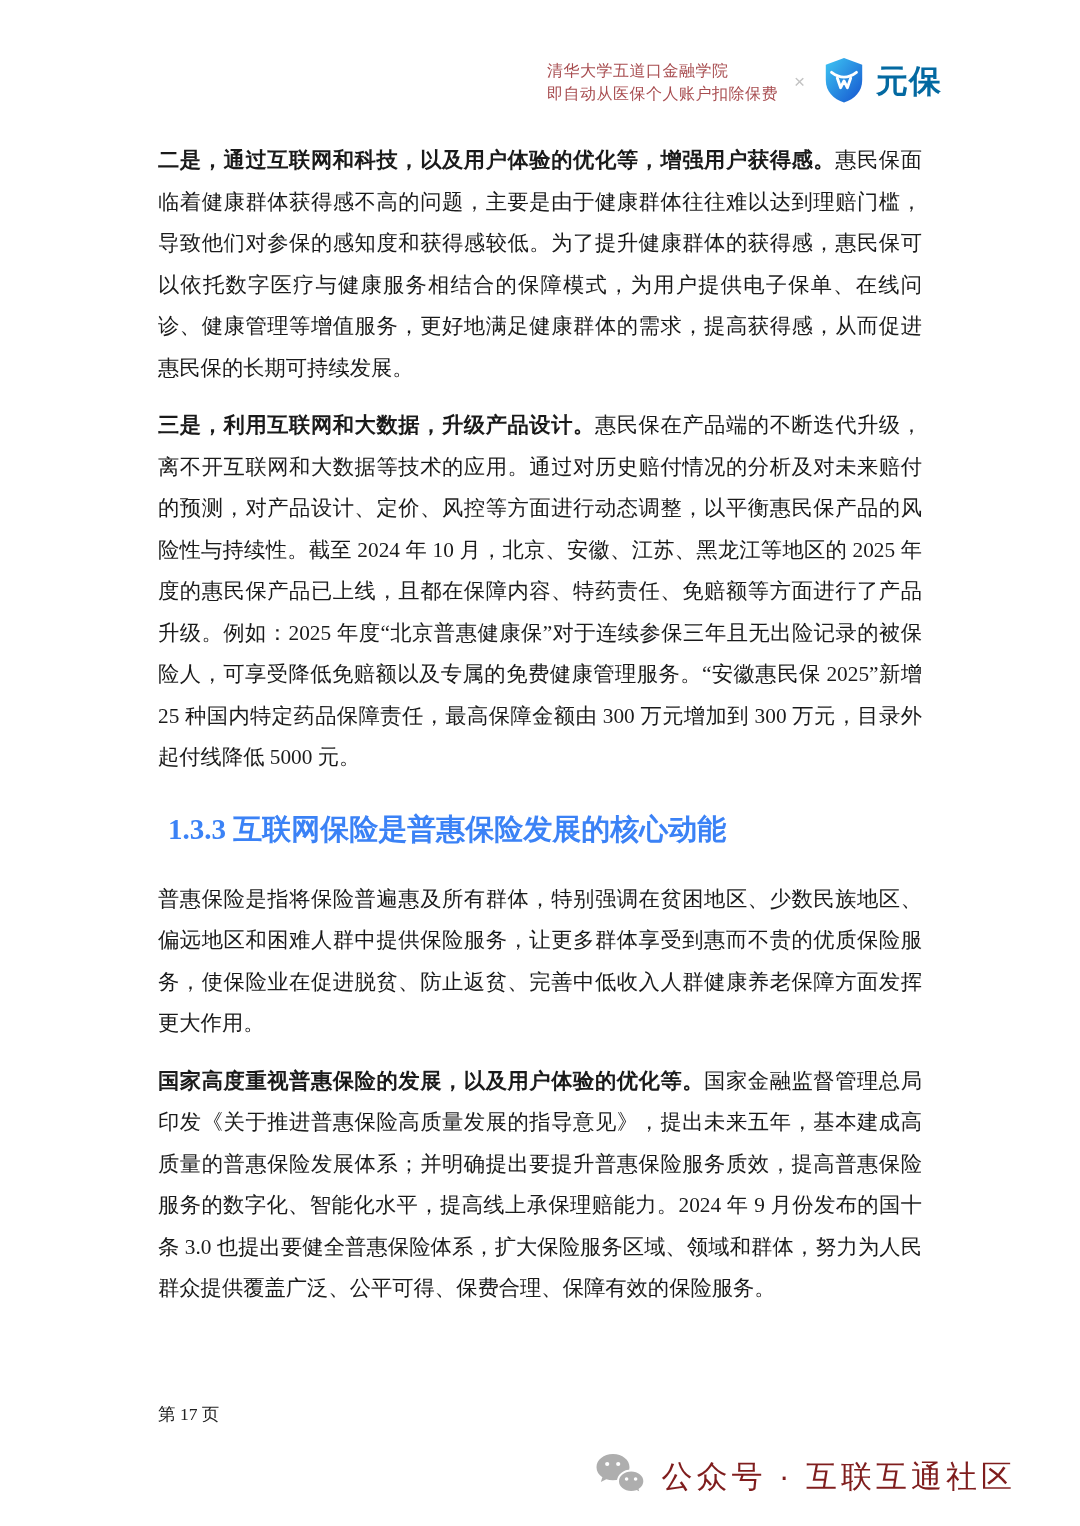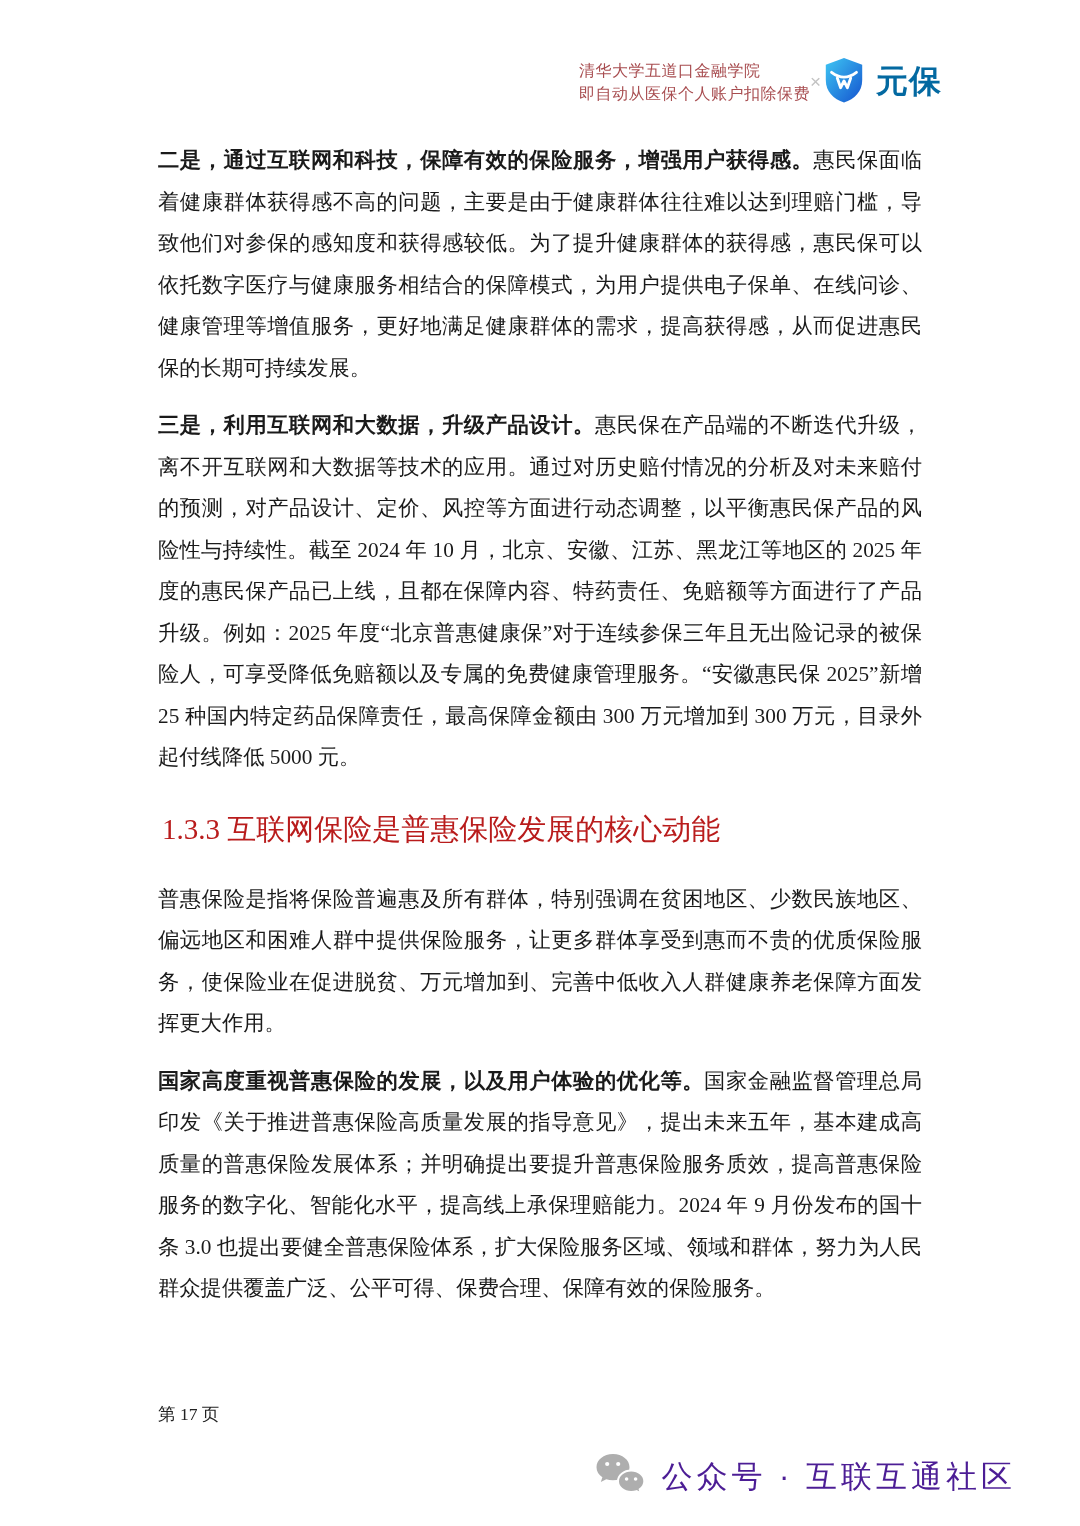"清华大学五道口金融学院" .header { gap: none -> 16px }
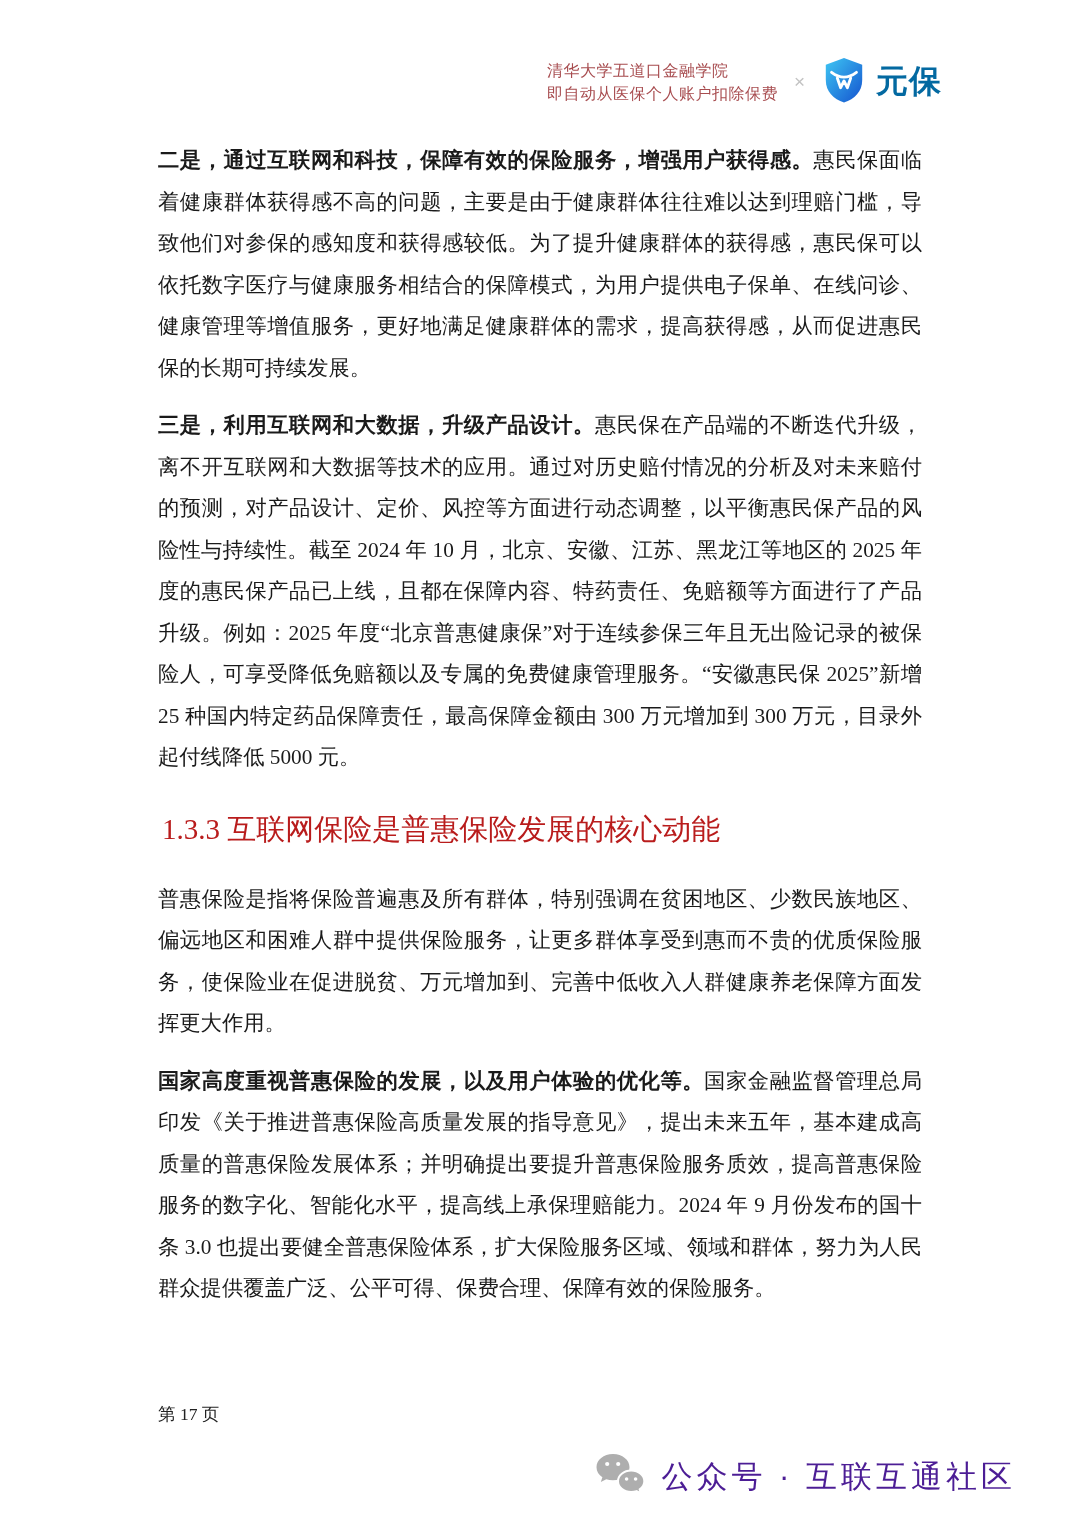"二是，通过互联网和科技，保障有效的保险服务，增强用户获得感。" b { text: 保障有效的保险服务 -> 以及用户体验的优化等 }
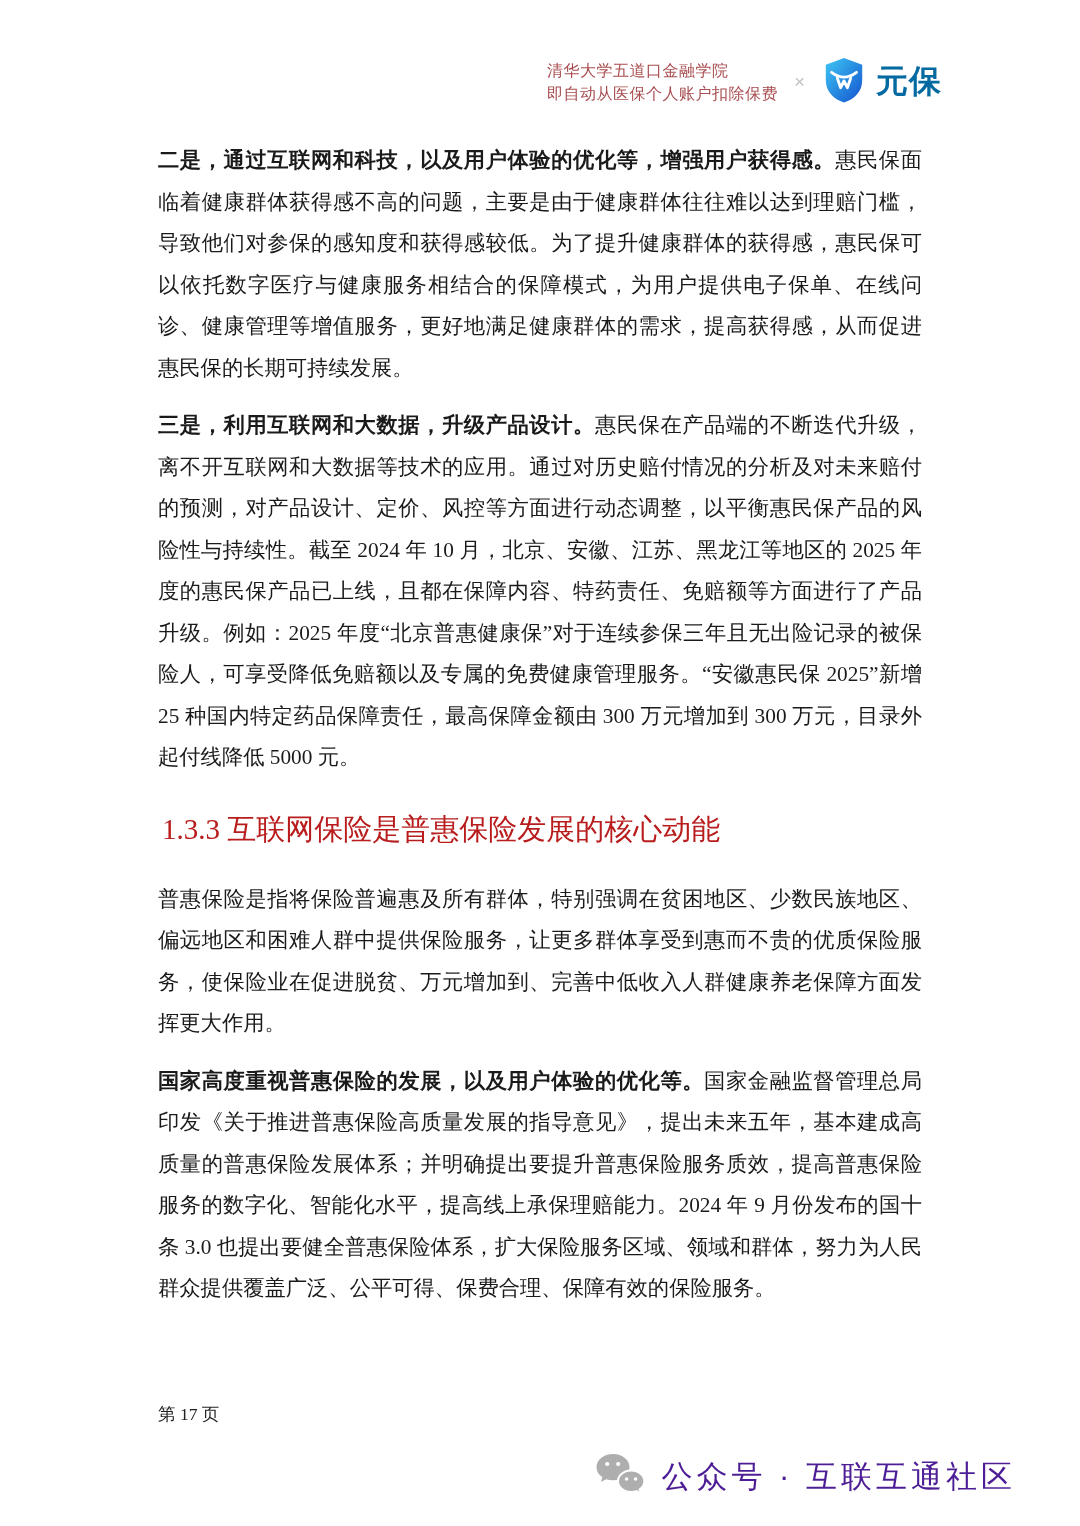"1.3.3 互联网保险是普惠保险发展的核心动能" h2.section-heading { color: #b91c1c -> #3b82f6; font-weight: 400 -> 700; margin: 30px 0 30px 4px -> 30px 0 30px 10px }
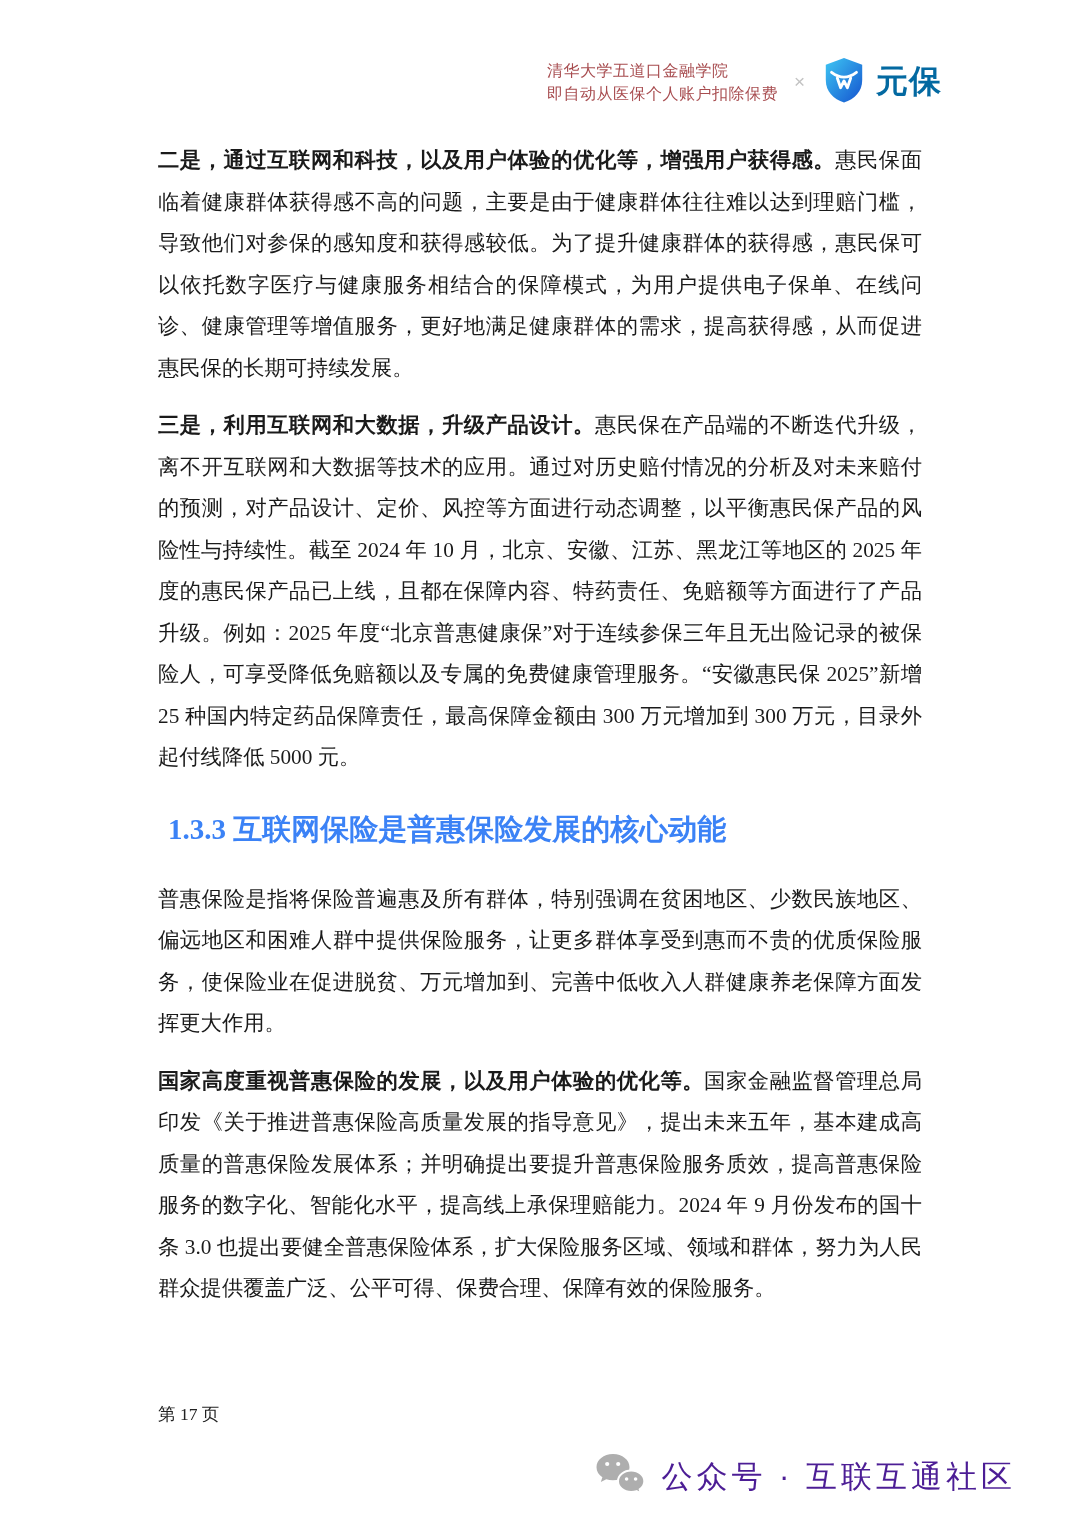"普惠保险是指将保险普遍惠及所有群体，特别强调在贫困地区、少数民族地区、偏远地区和" span { text: 万元增加到 -> 防止返贫 }
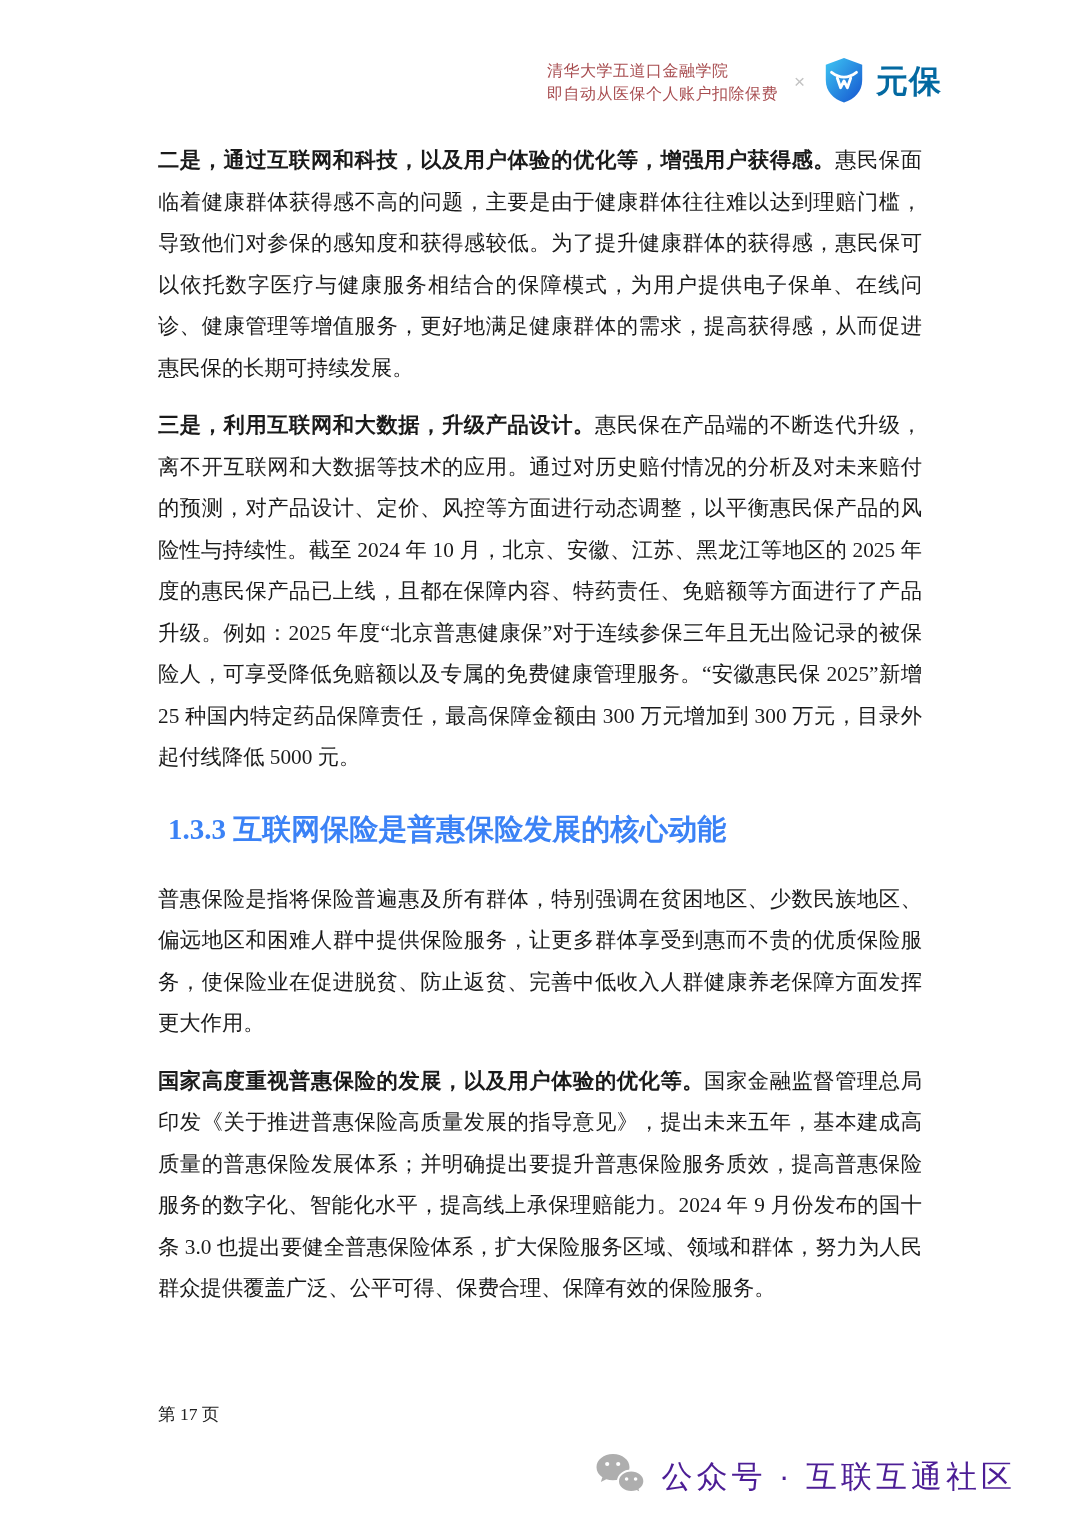"公众号 · 互联互通社区" .watermark { color: #4c1d95 -> #7f1d1d }
